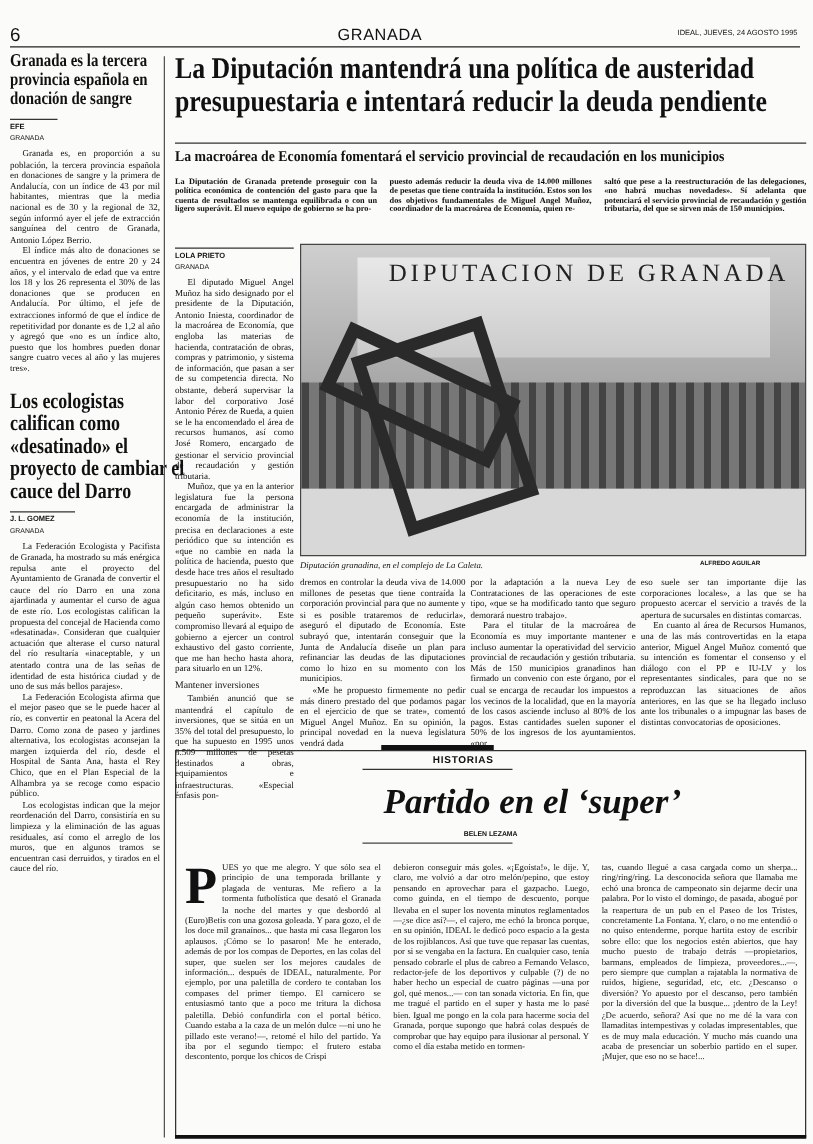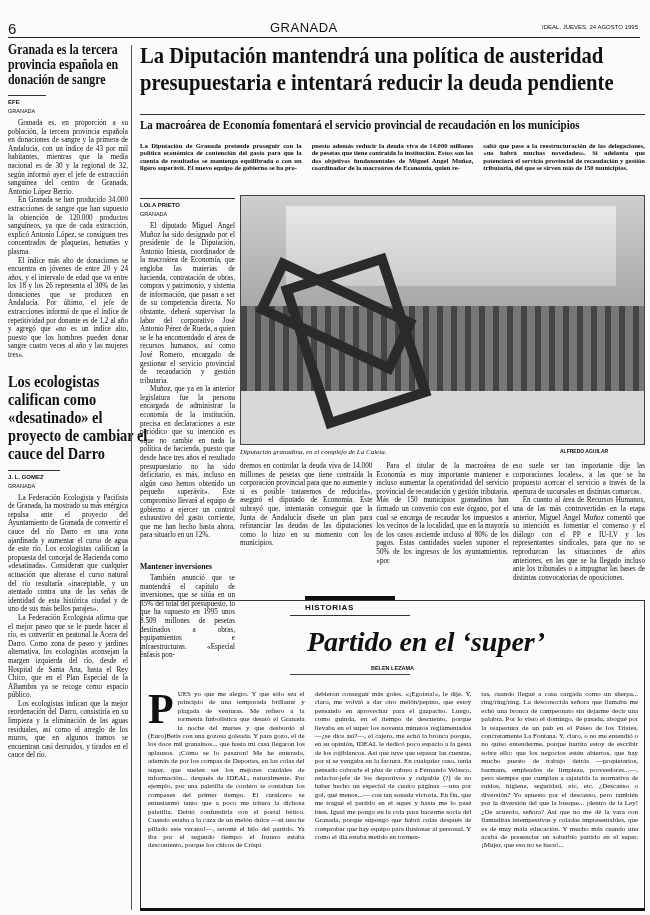"En Granada se han producido" p { html: <p>En Granada se han producido 34.000 extracciones de sangre que han supuesto la obtención de 120.000 productos sanguíneos, ya que de cada extracción, explicó Antonio López, se consiguen tres concentrados de plaquetas, hematíes y plasma.</p> -> none }
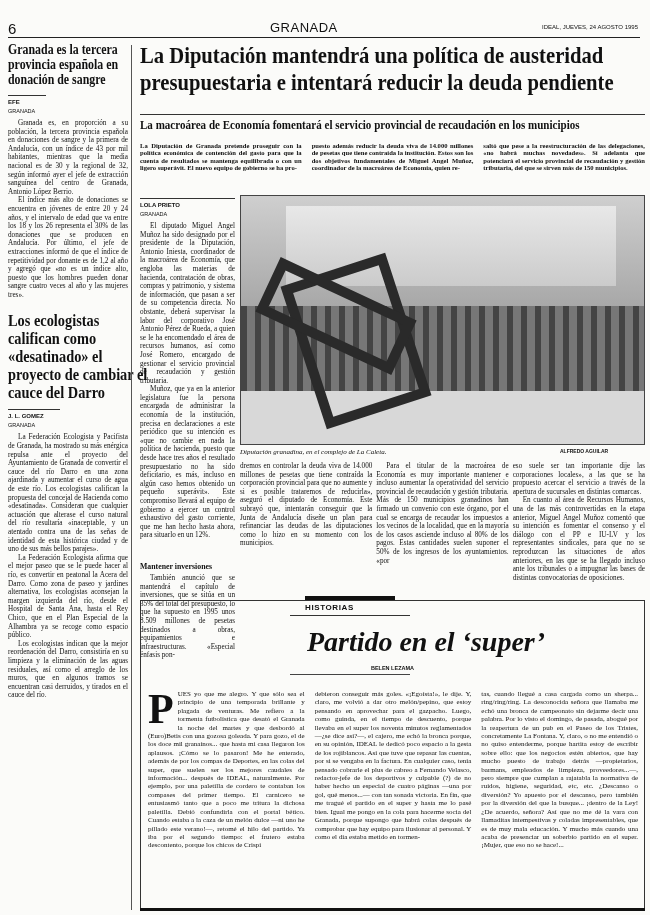"DIPUTACION DE GRANADA" div.signtxt { html: none -> <div>DIPUTACION DE GRANADA</div> }
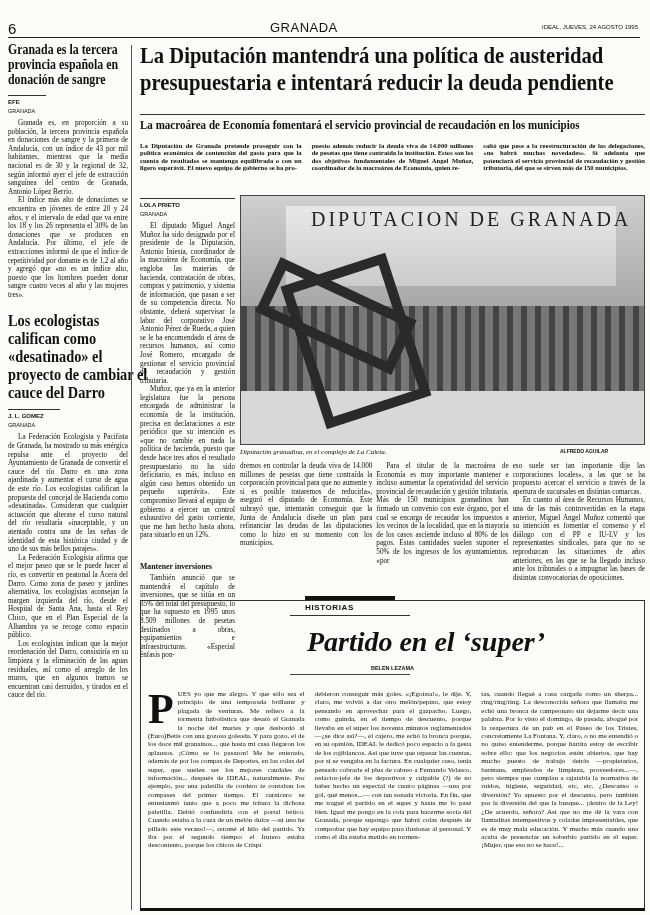"por la adaptación a la" p { html: none -> <p>por la adaptación a la nueva Ley de Contrataciones de las operaciones de este tipo, «que se ha modificado tanto que seguro demorará nuestro trabajo».</p> }
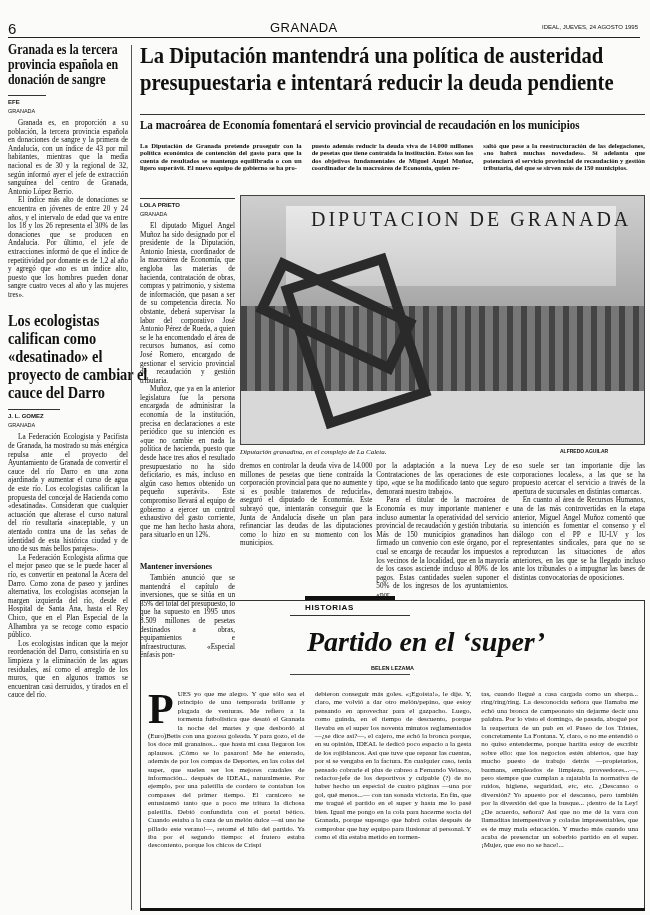"Mantener inversiones" .subhead { font-weight: bold -> normal; margin: 22px 0 3px -> 3px 0 3px }
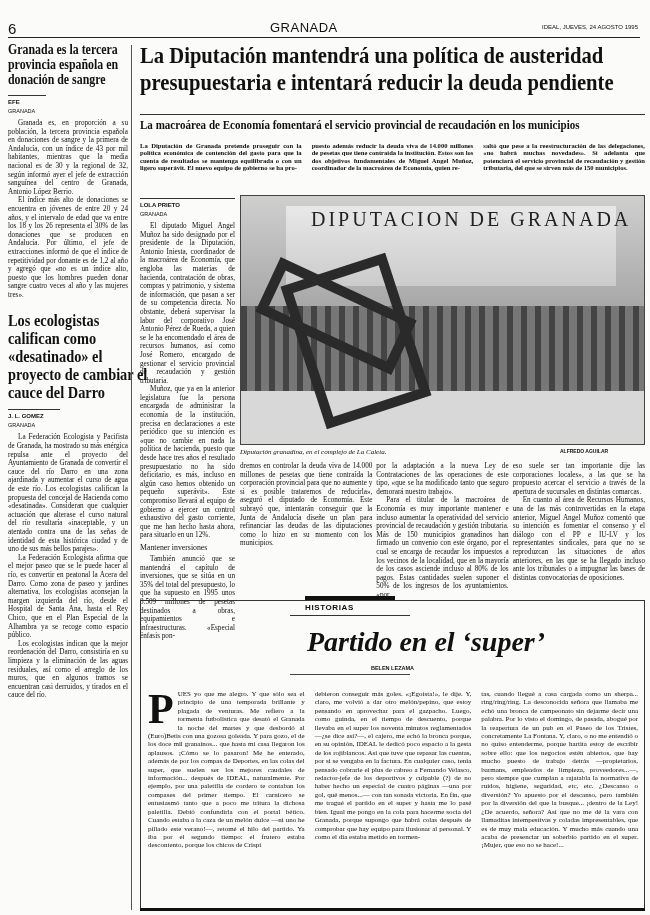"«Me he propuesto firmemente no" p { html: none -> <p>«Me he propuesto firmemente no pedir más dinero prestado del que podamos pagar en el ejercicio de que se trate», comentó Miguel Angel Muñoz. En su opinión, la principal novedad en la nueva legislatura vendrá dada</p> }
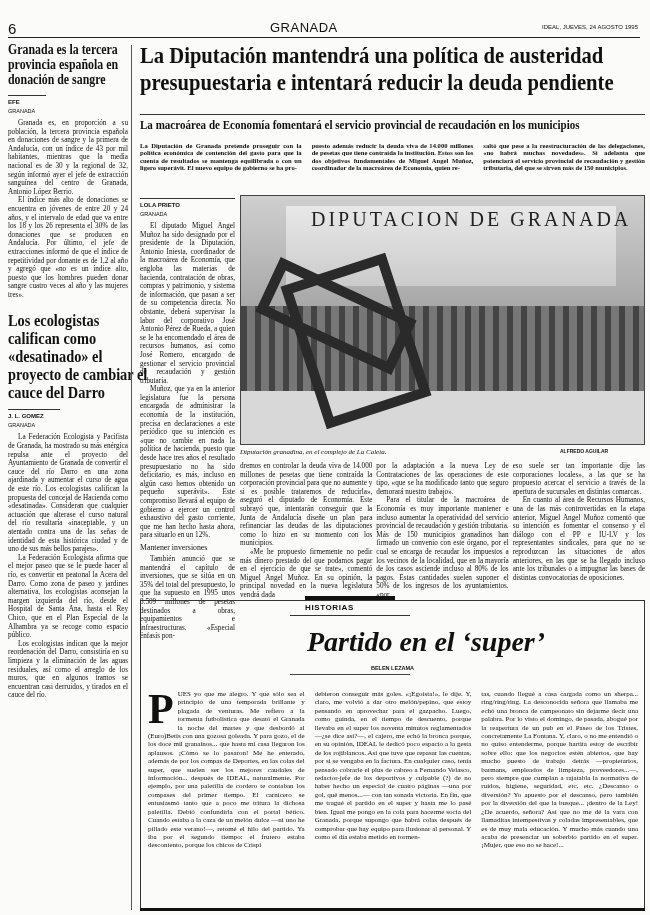"HISTORIAS" .histlabel { text-align: left -> right }
